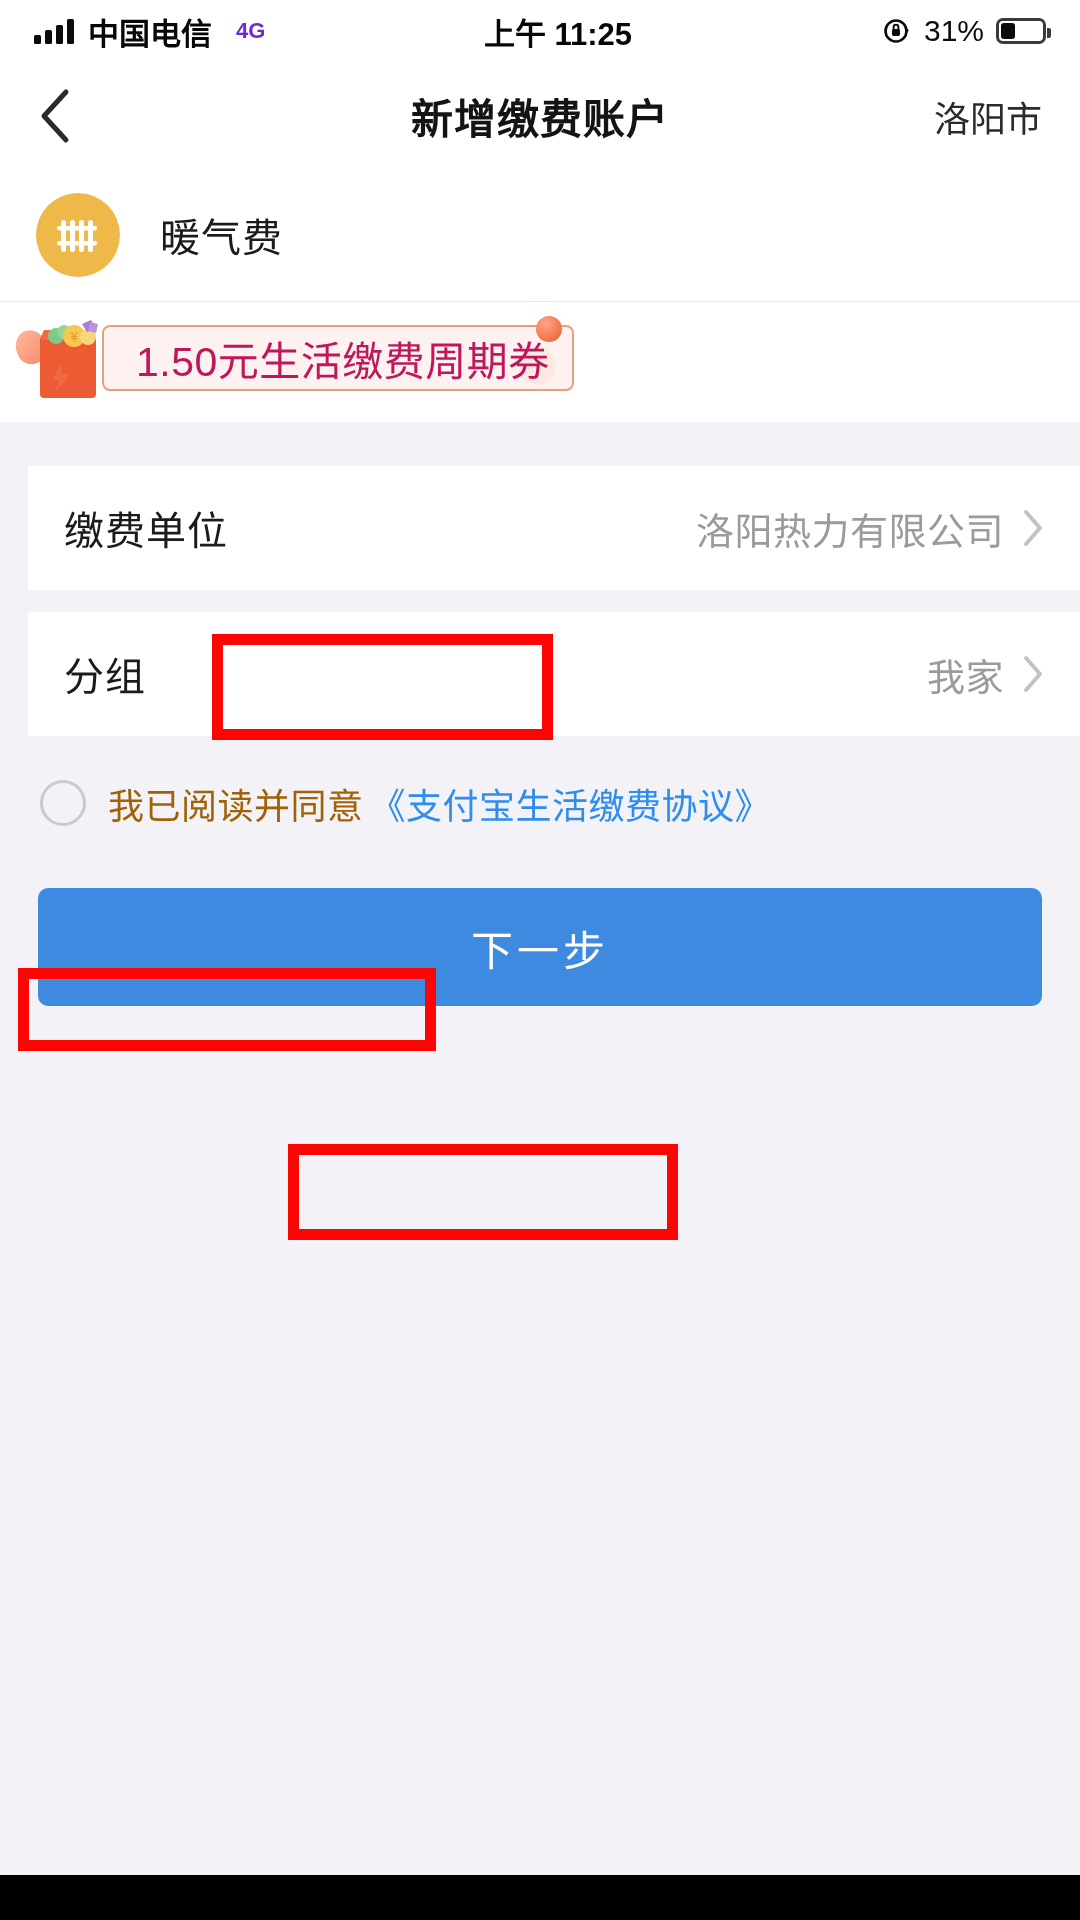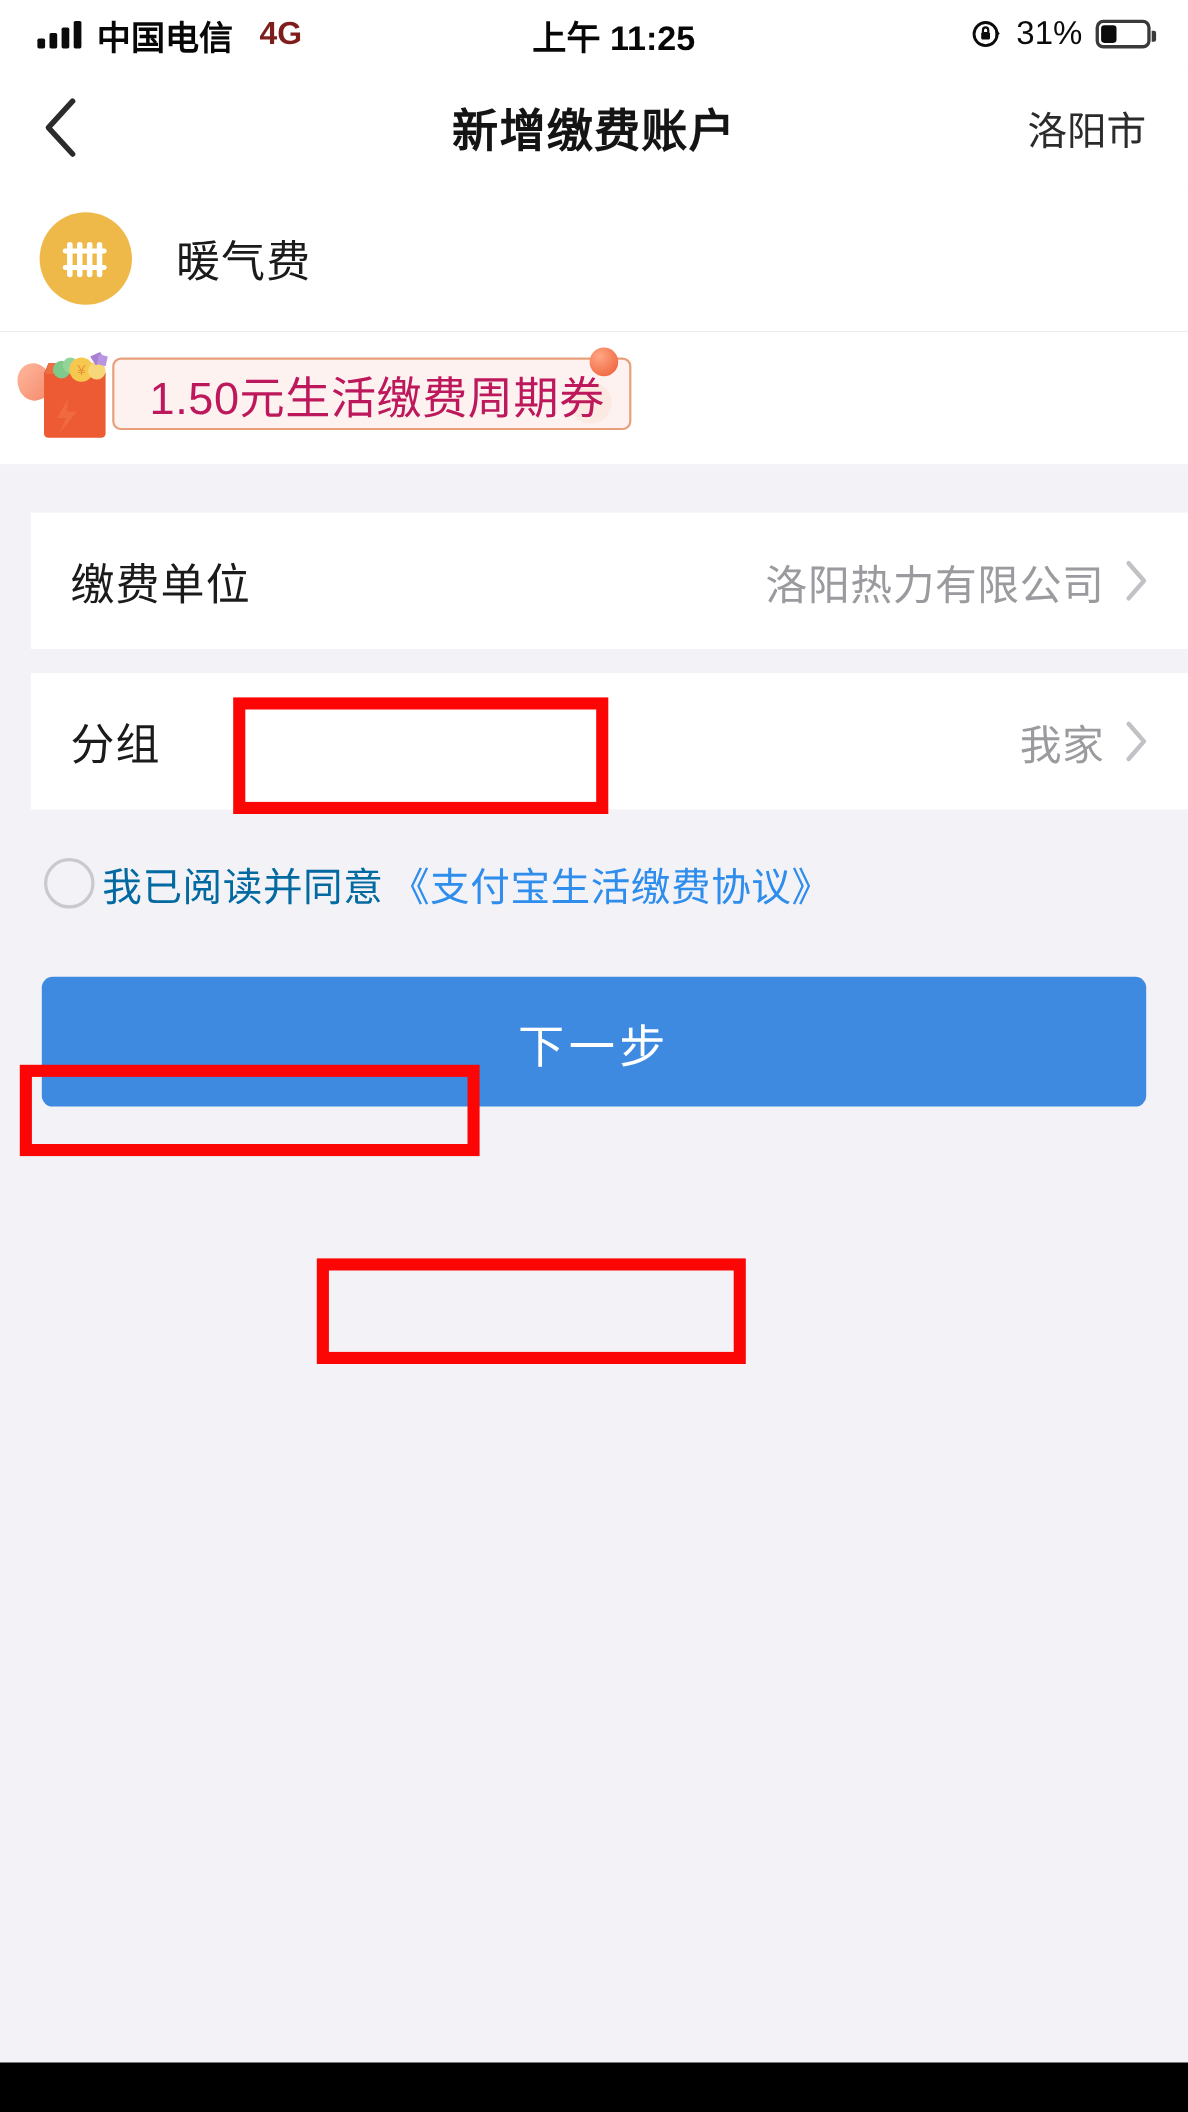"4G" .net { color: #7f1d1d -> #6d28d9; font-size: 29px -> 22px }
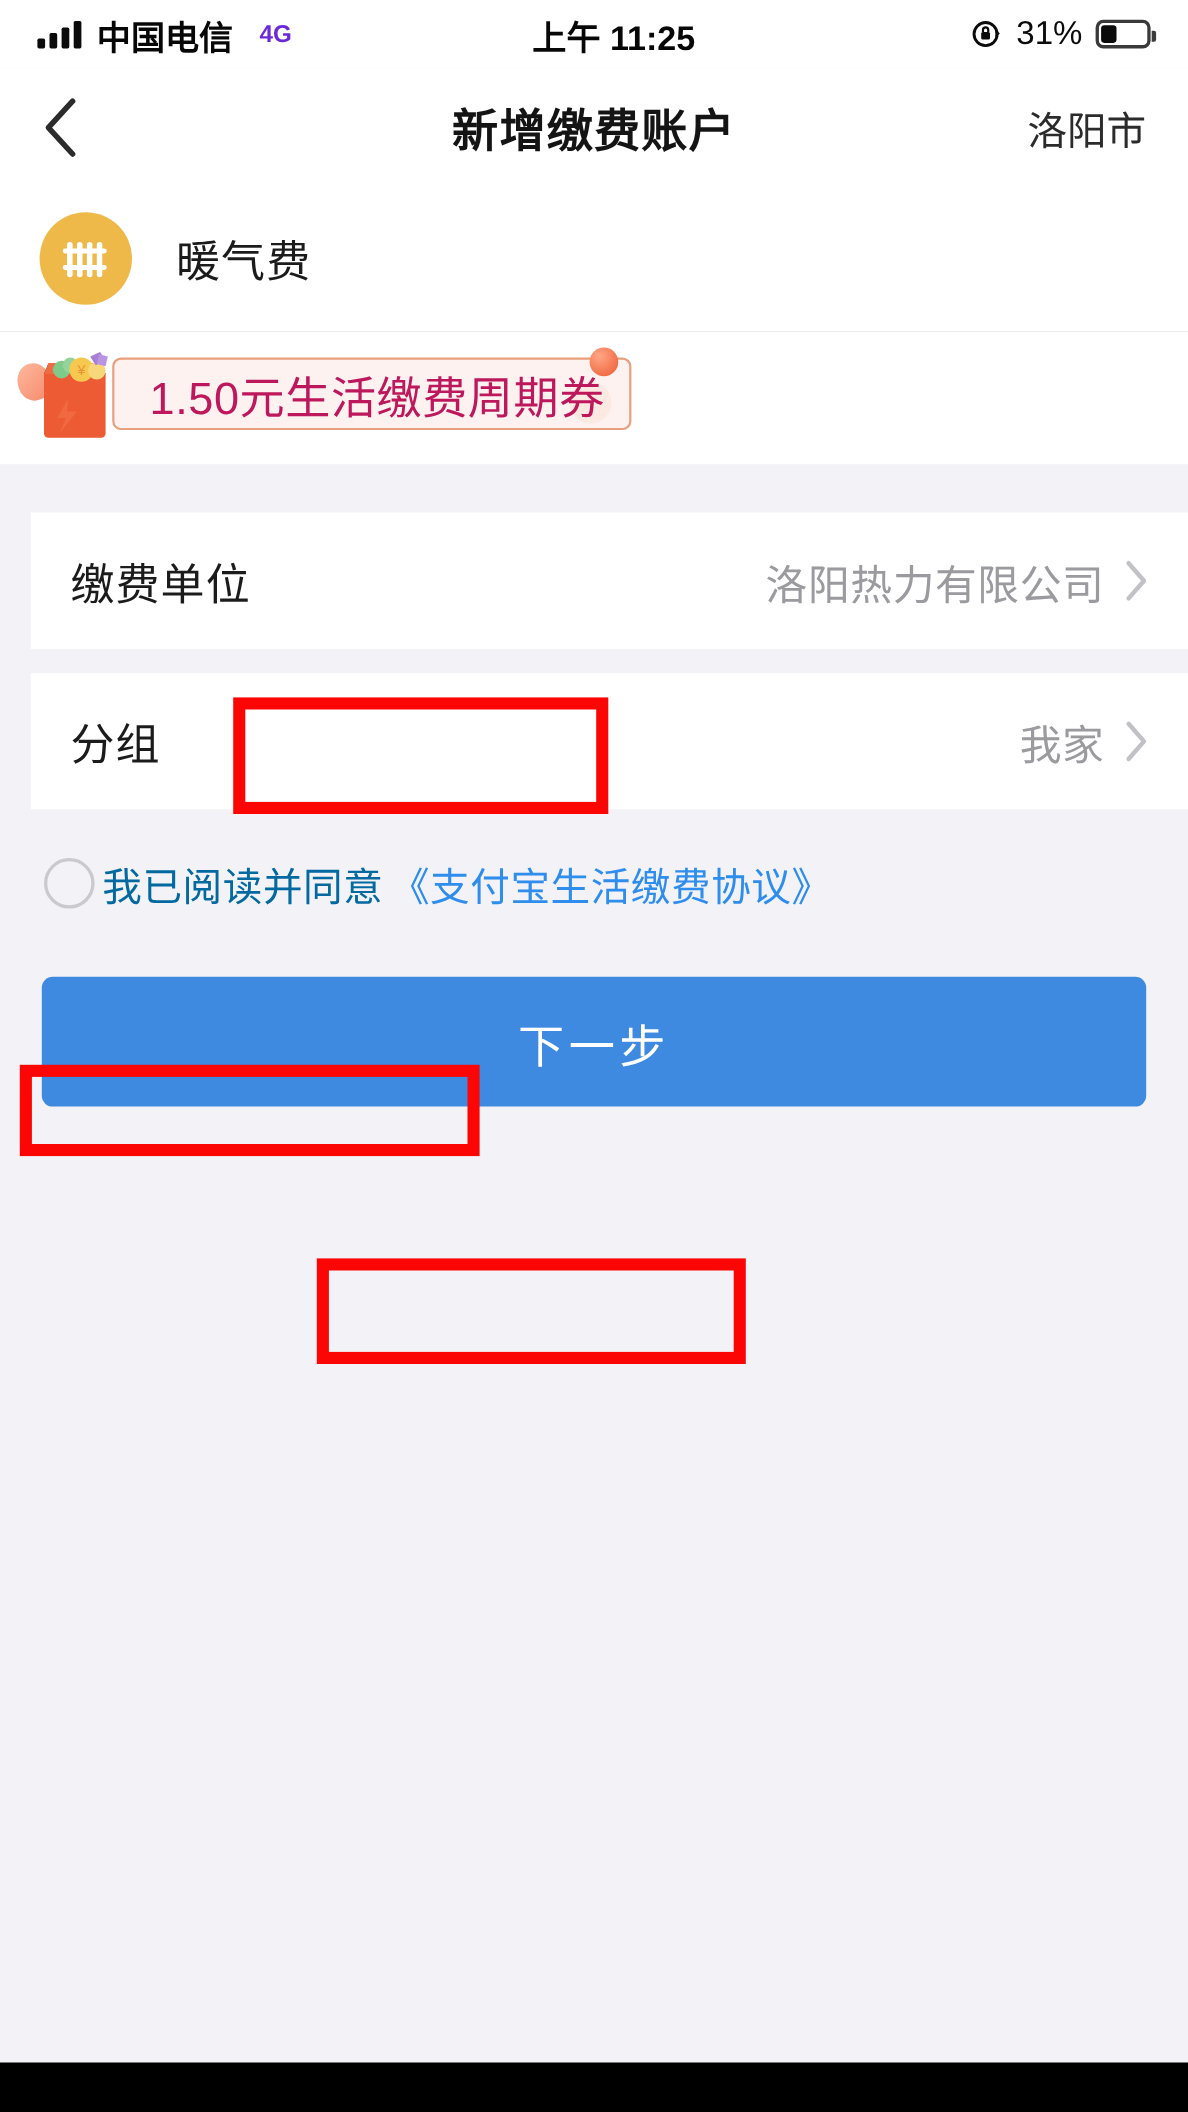"我已阅读并同意" .agree-text { color: #0369a1 -> #a16207; margin-left: 7px -> 22px }
